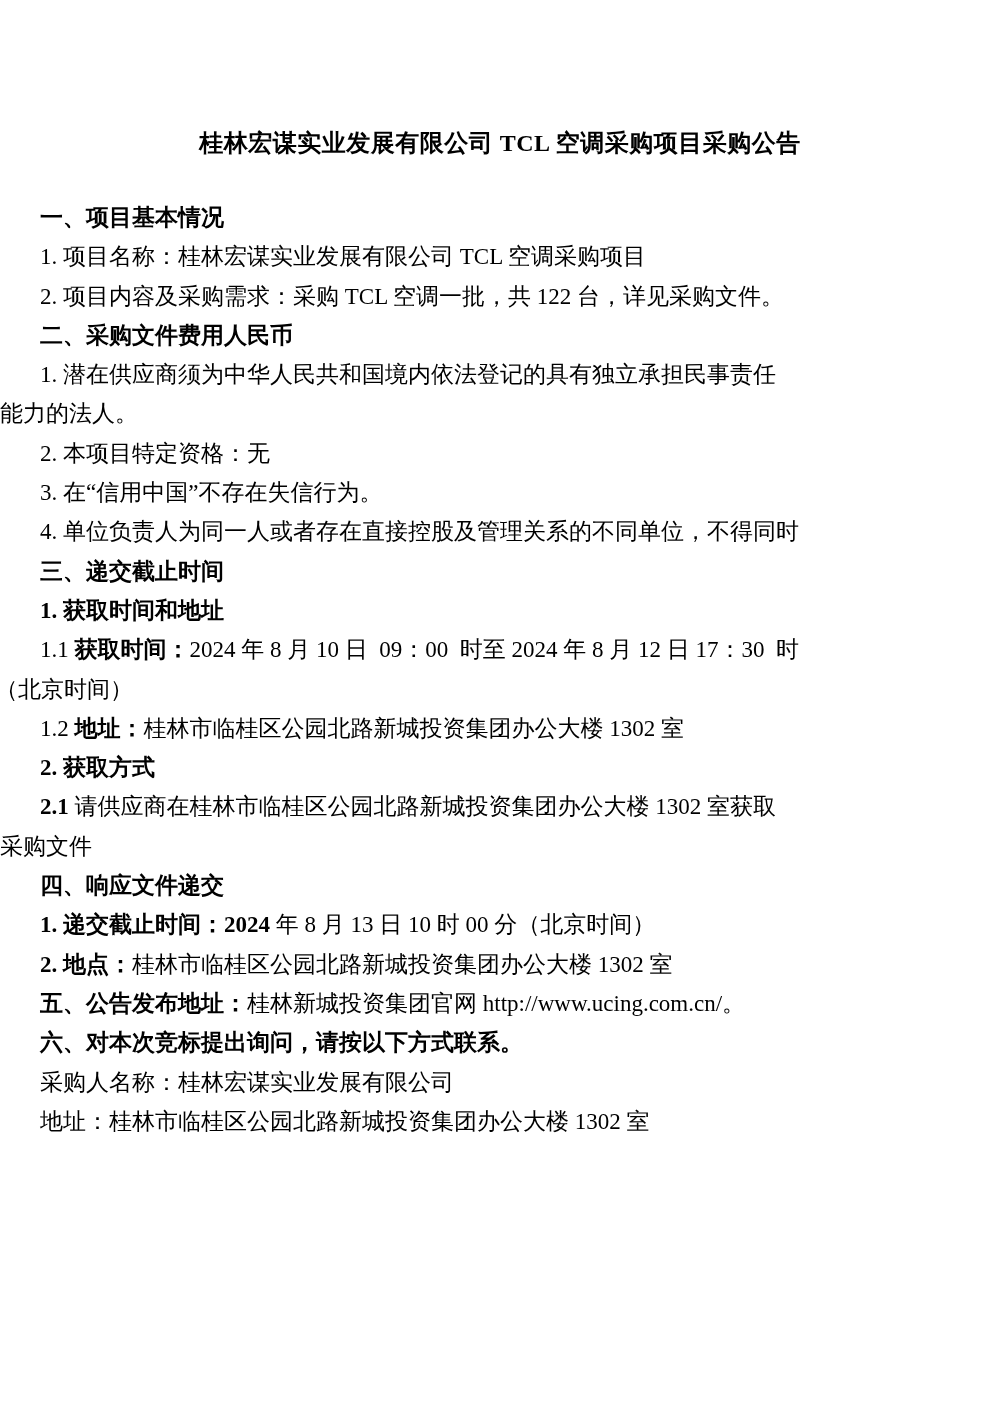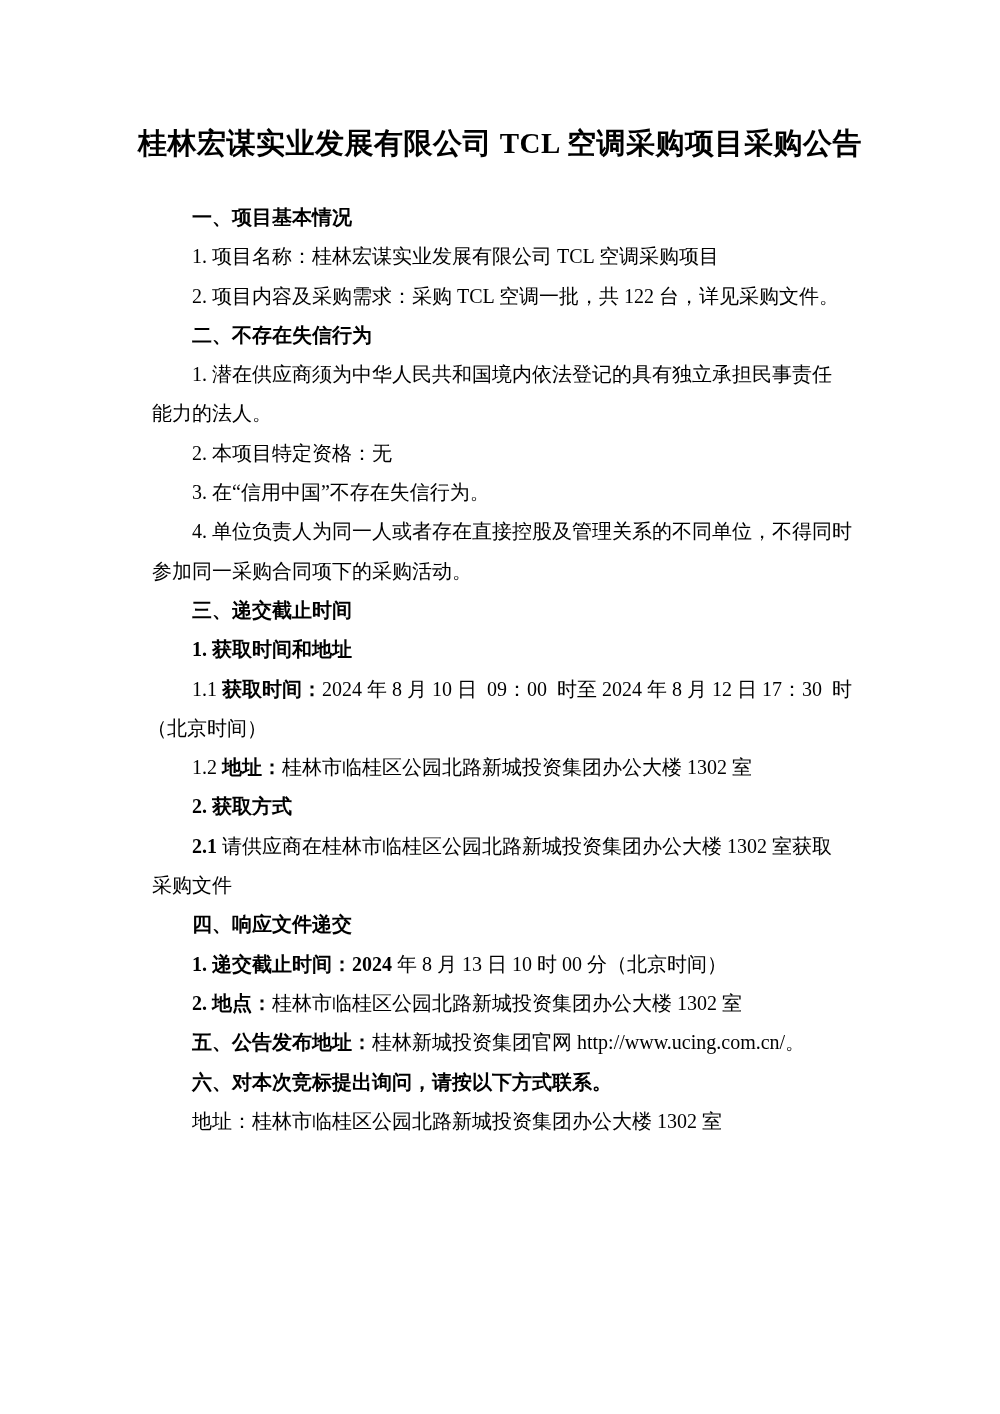"桂林宏谋实业发展有限公司 TCL 空调采购项目采购公告" .doc-title { font-size: 29px -> 24px }
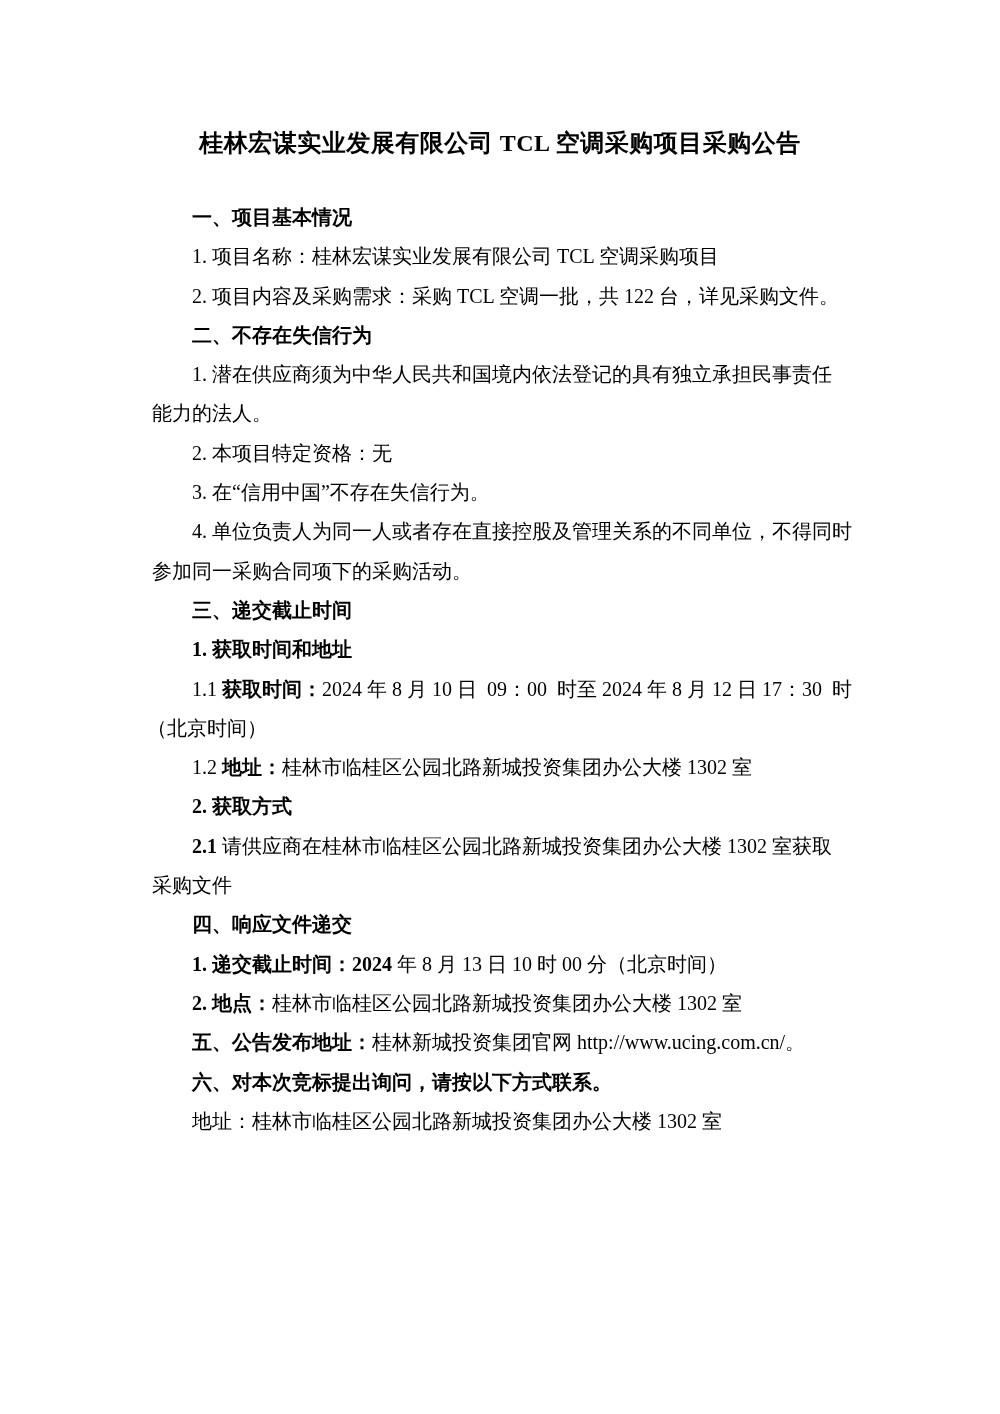"一、项目基本情况" .content { font-size: 20px -> 23px; margin-left: 152px -> none }
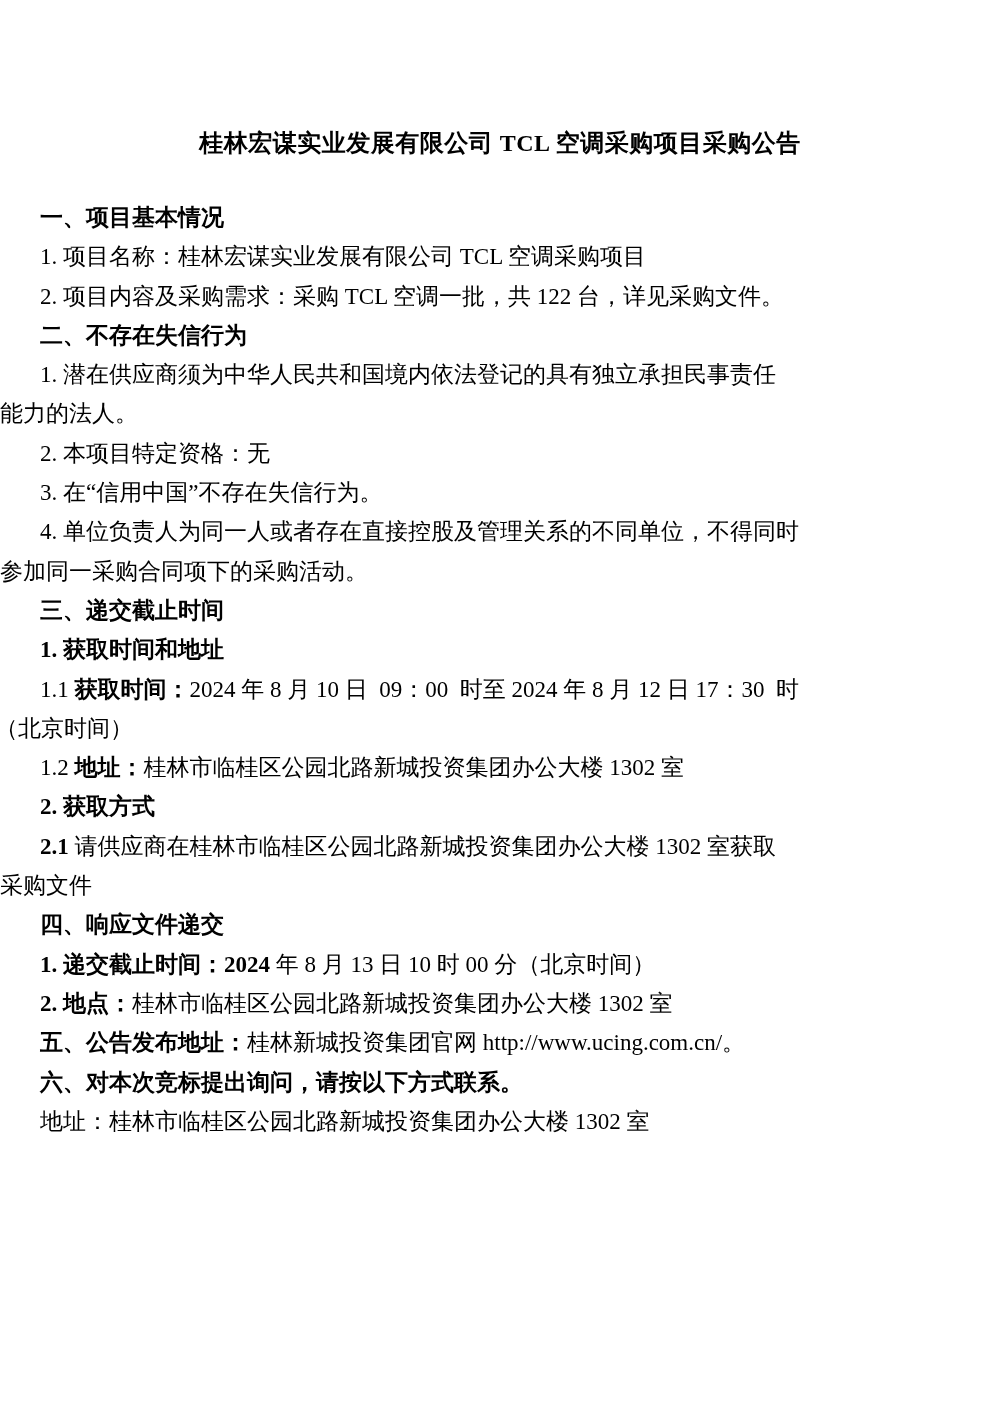"二、不存在失信行为" span.b { text: 不存在失信行为 -> 采购文件费用人民币 }
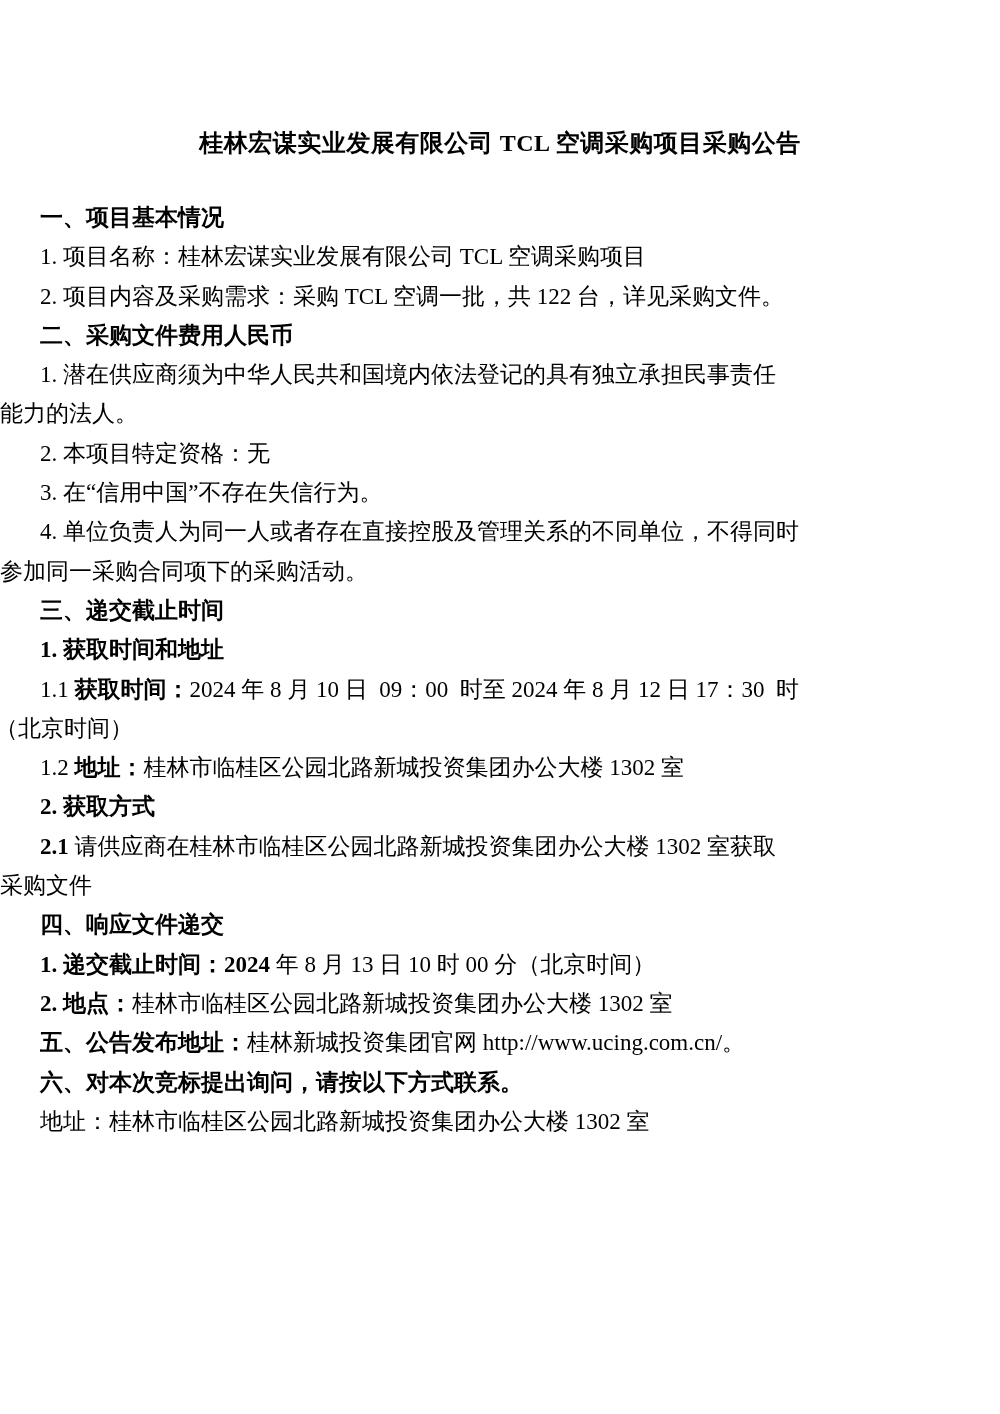"参加同一采购合同项下的采购活动。" div.line { html: <div><span>参加同一采购合同项下的采购活动。</span></div> -> none }
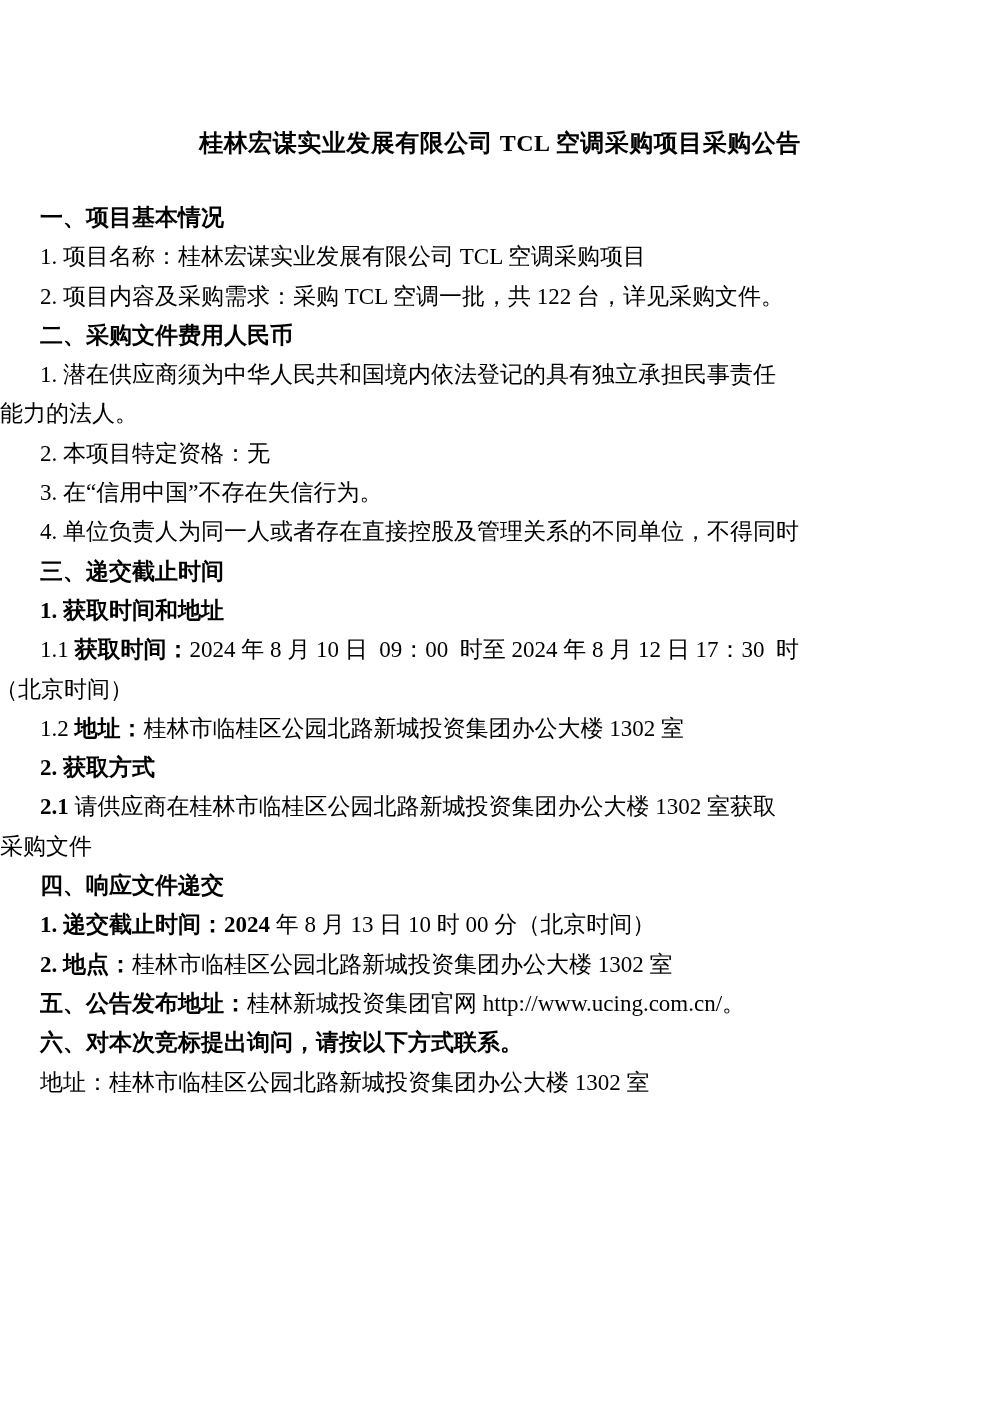"采购人名称：桂林宏谋实业发展有限公司" div.line { html: none -> <div><span>采购人名称：桂林宏谋实业发展有限公司</span></div> }
